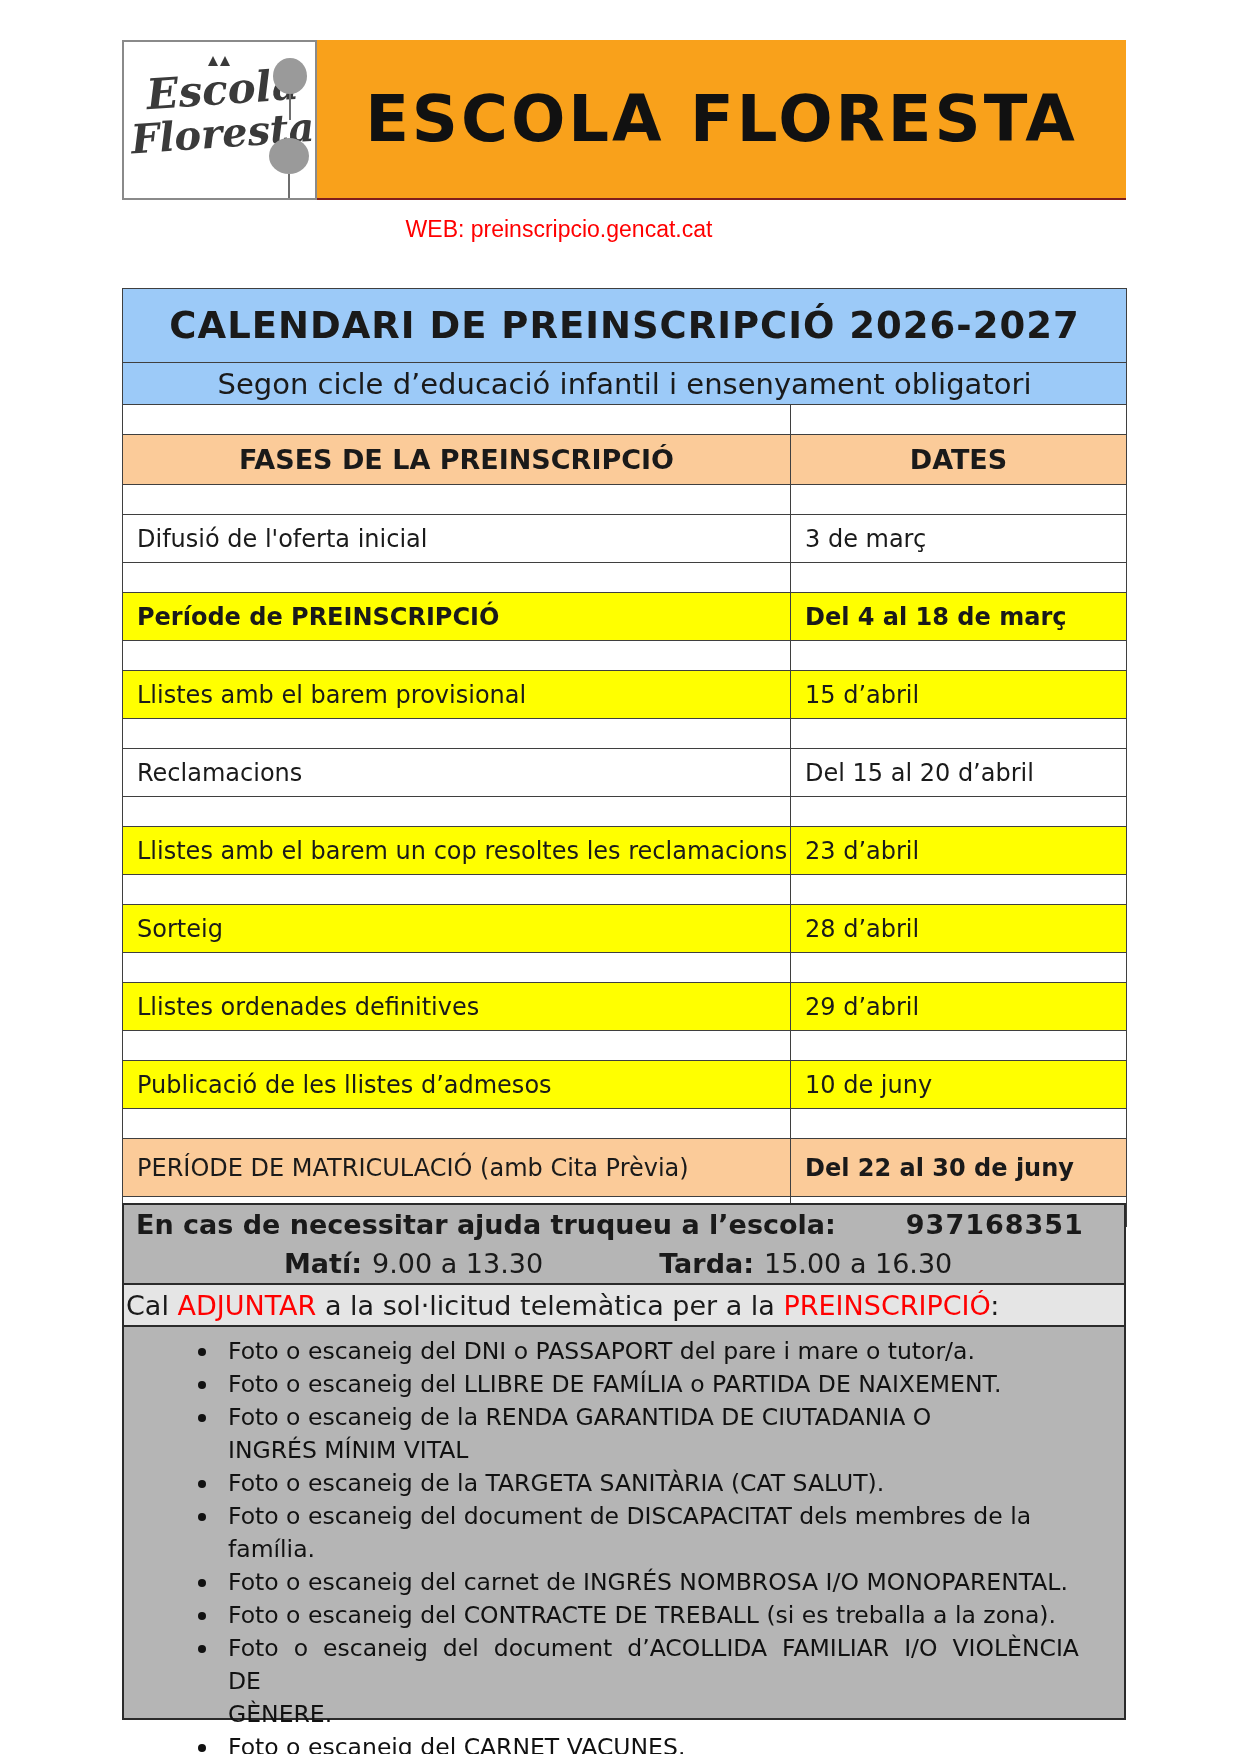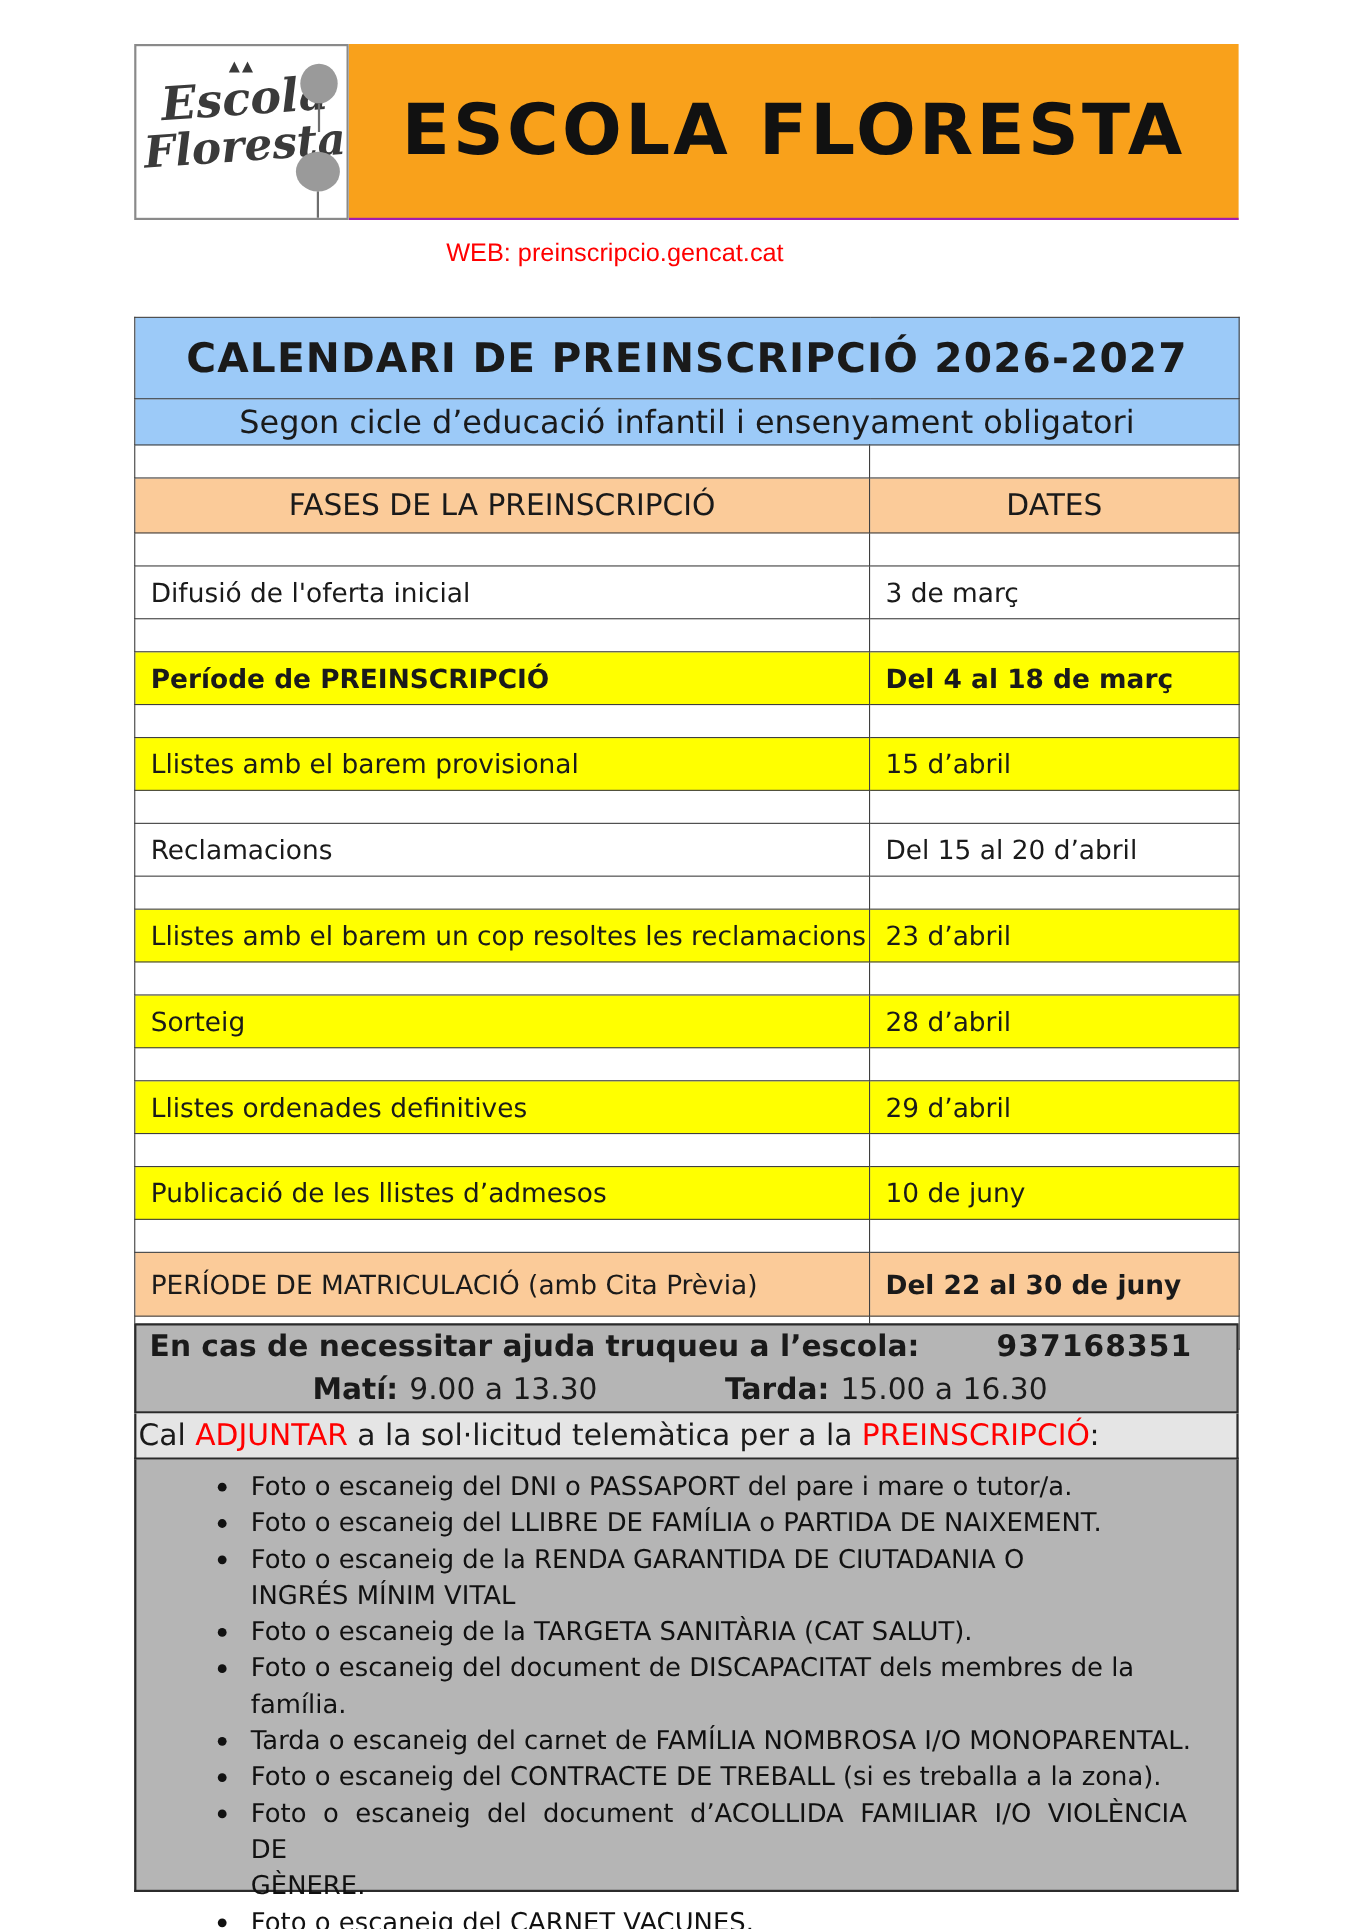"ESCOLA FLORESTA" .banner { border-bottom: 2px solid #a21caf -> 2px solid #7f1d1d }
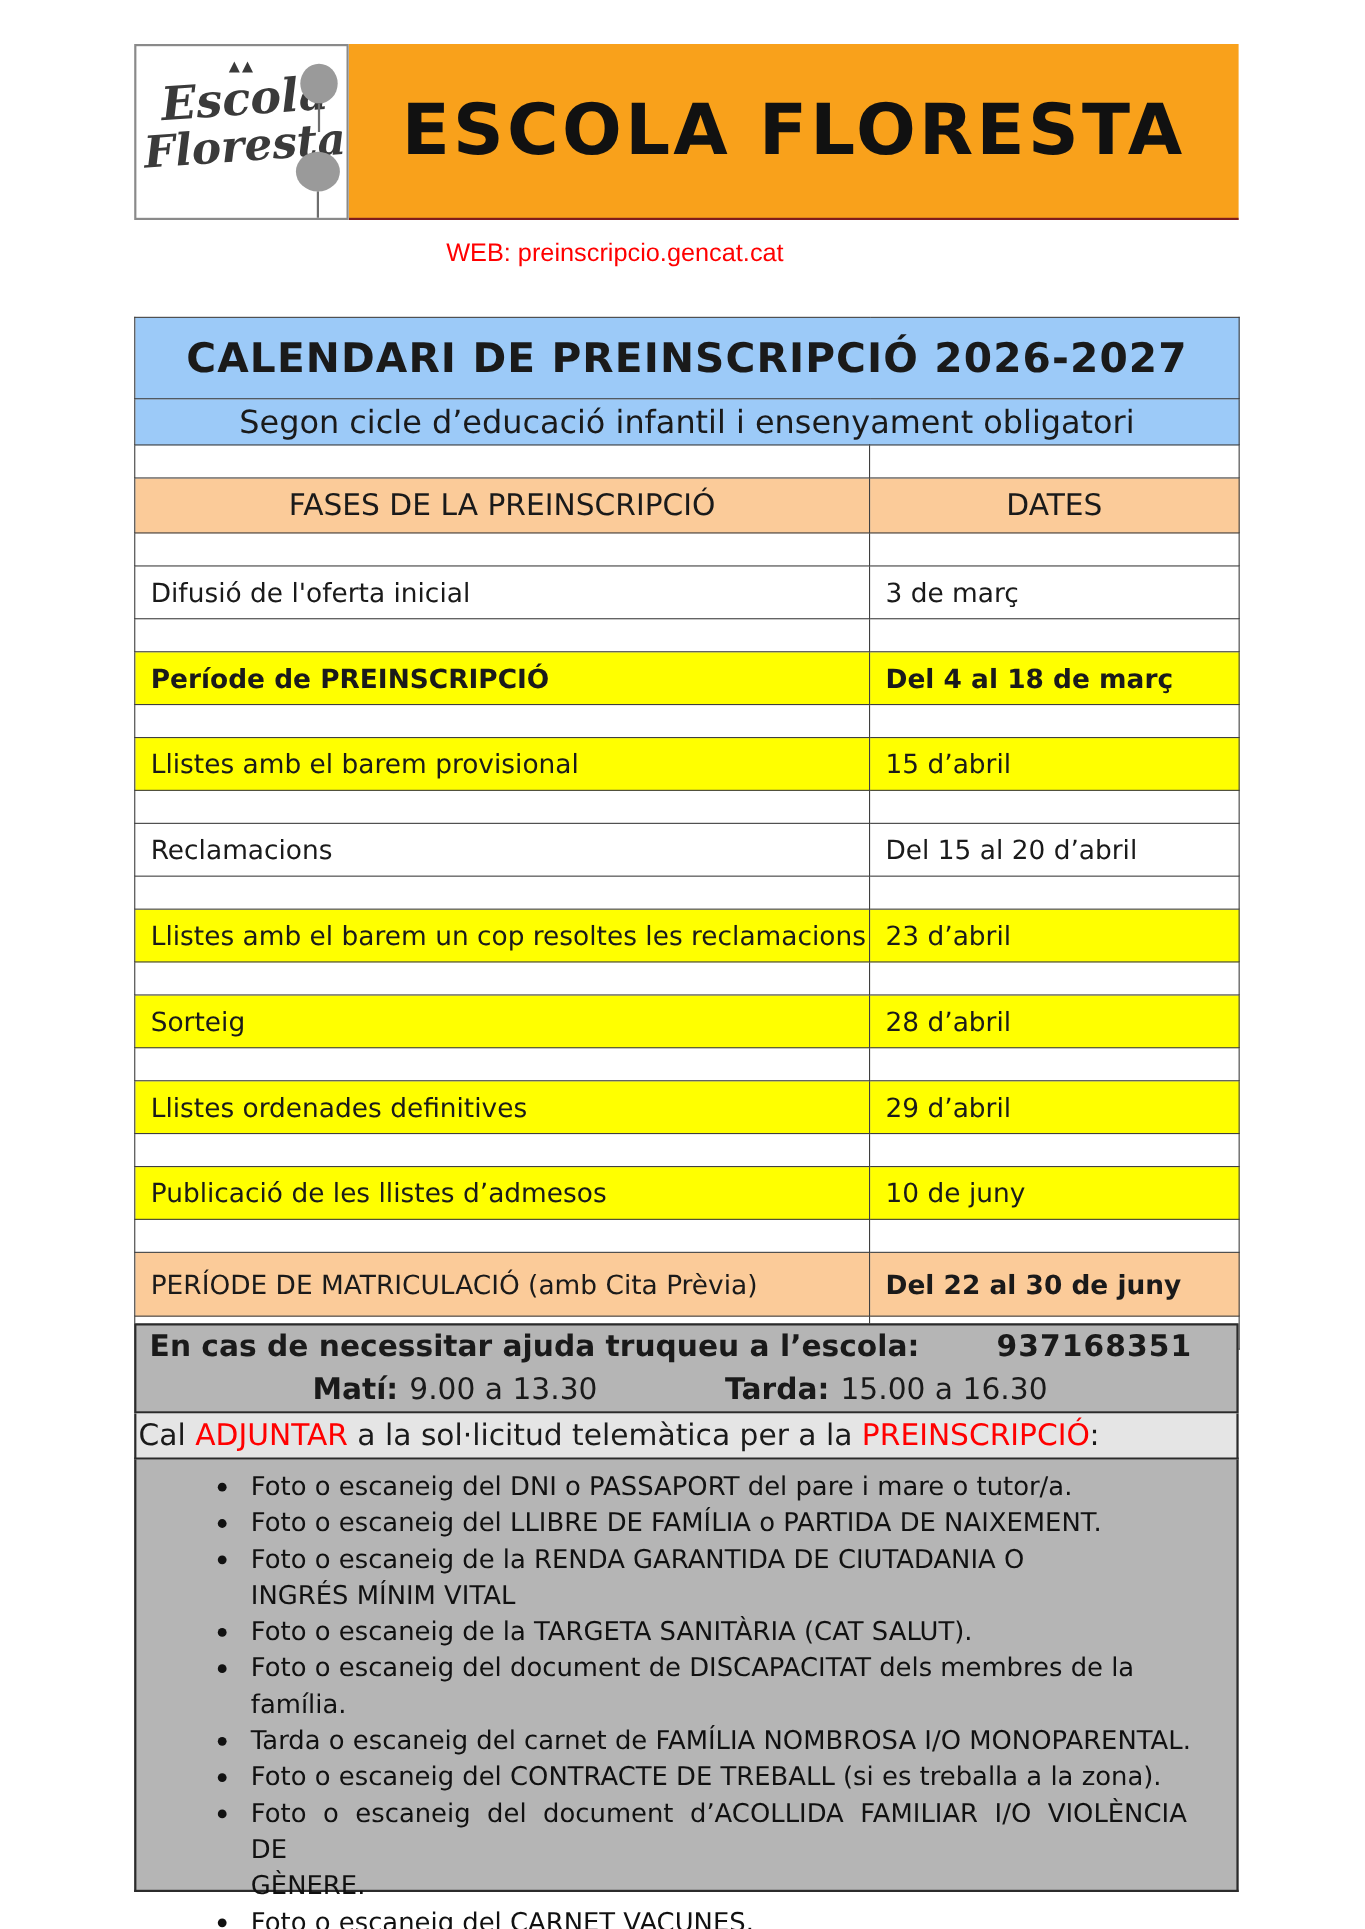"FASES DE LA PREINSCRIPCIÓ" tr.colheader-row td { font-weight: normal -> bold }
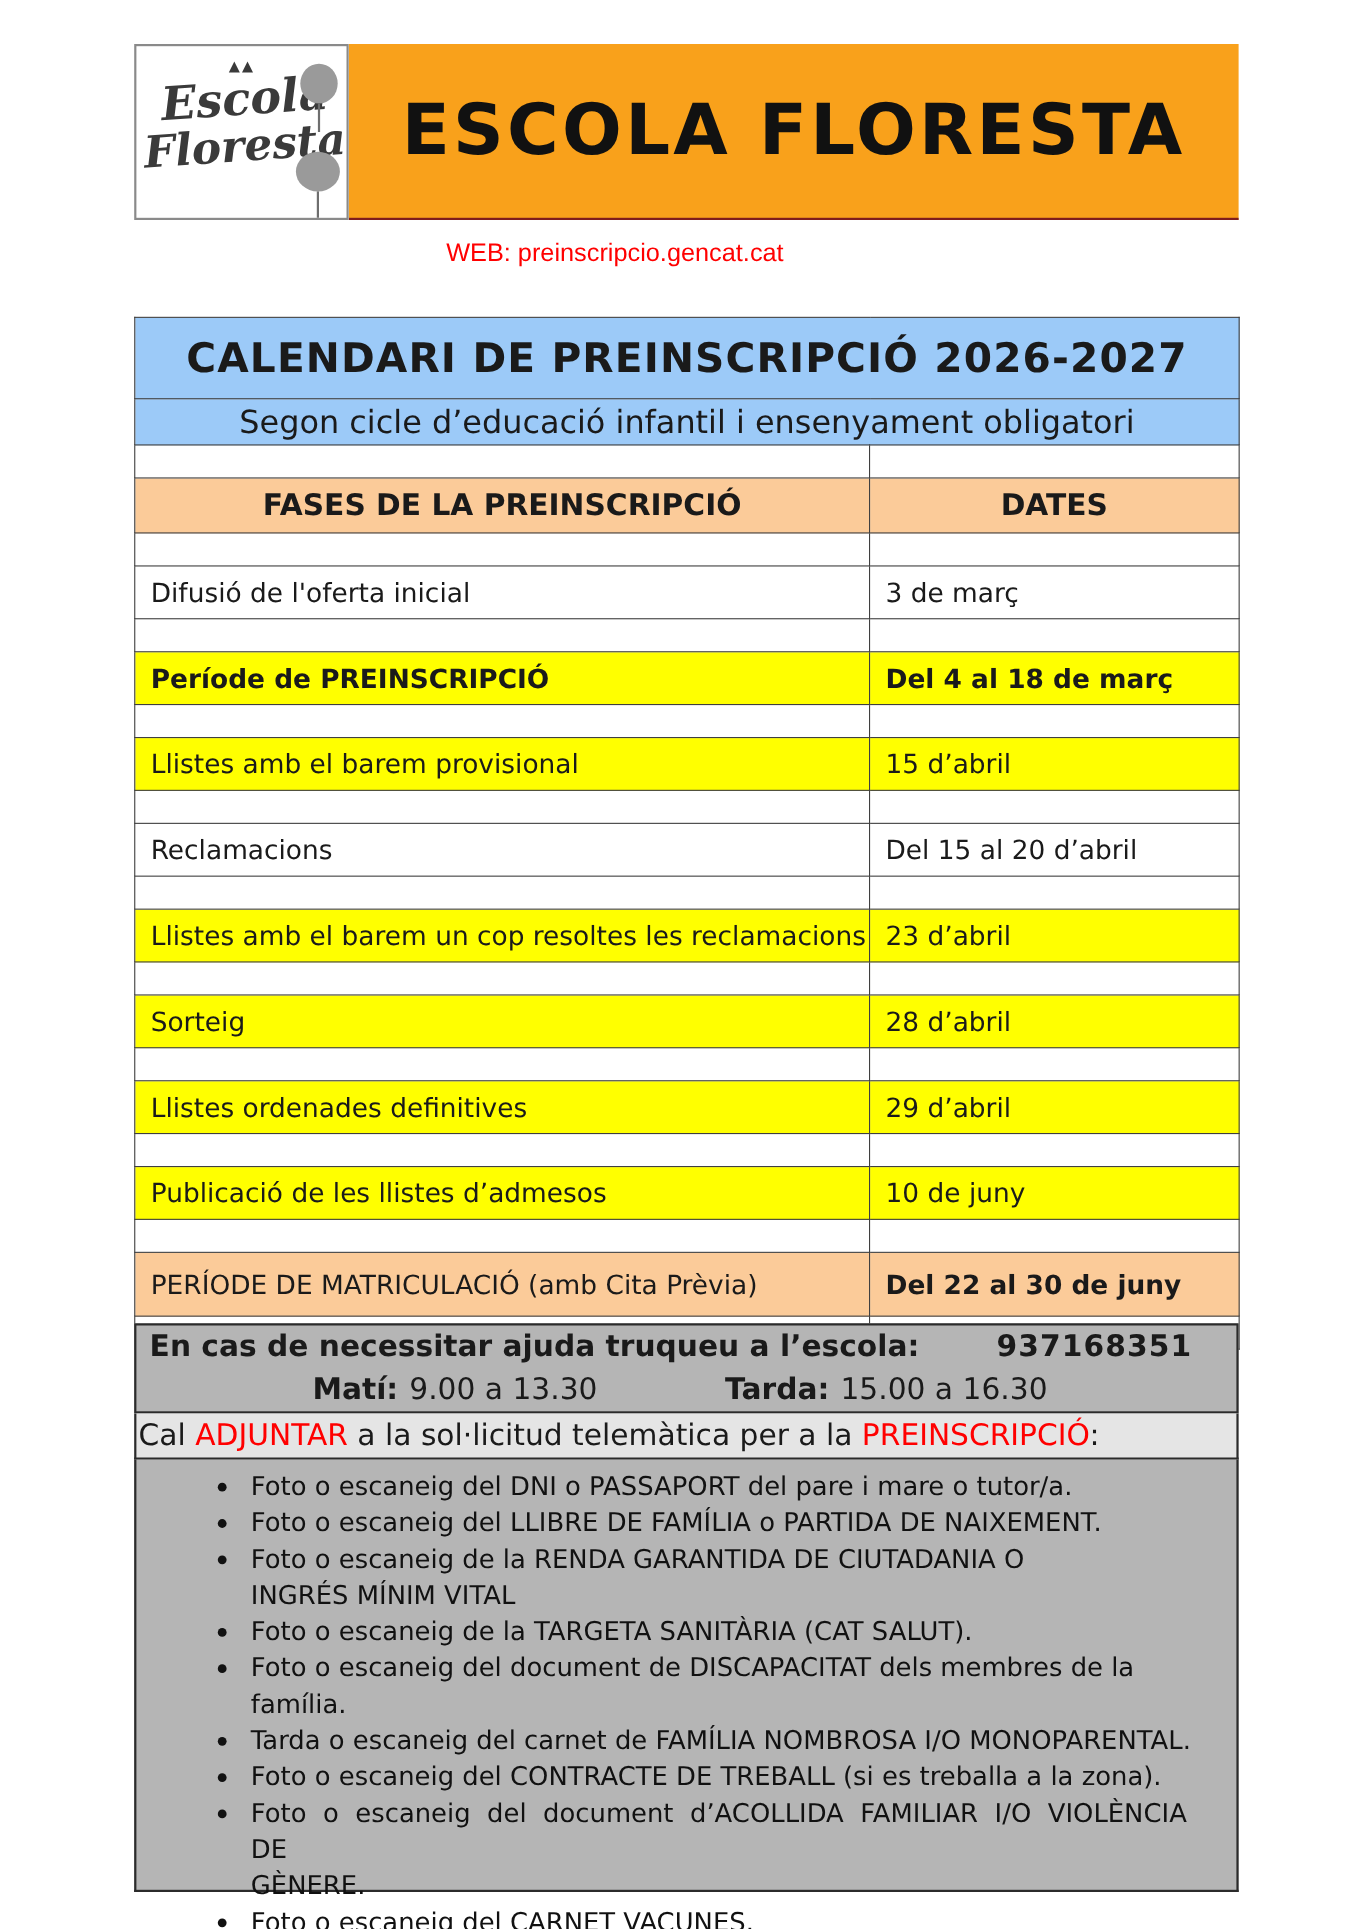"Tarda o escaneig del carnet" li { text: Tarda o escaneig del carnet de FAMÍLIA -> Foto o escaneig del carnet de INGRÉS }
